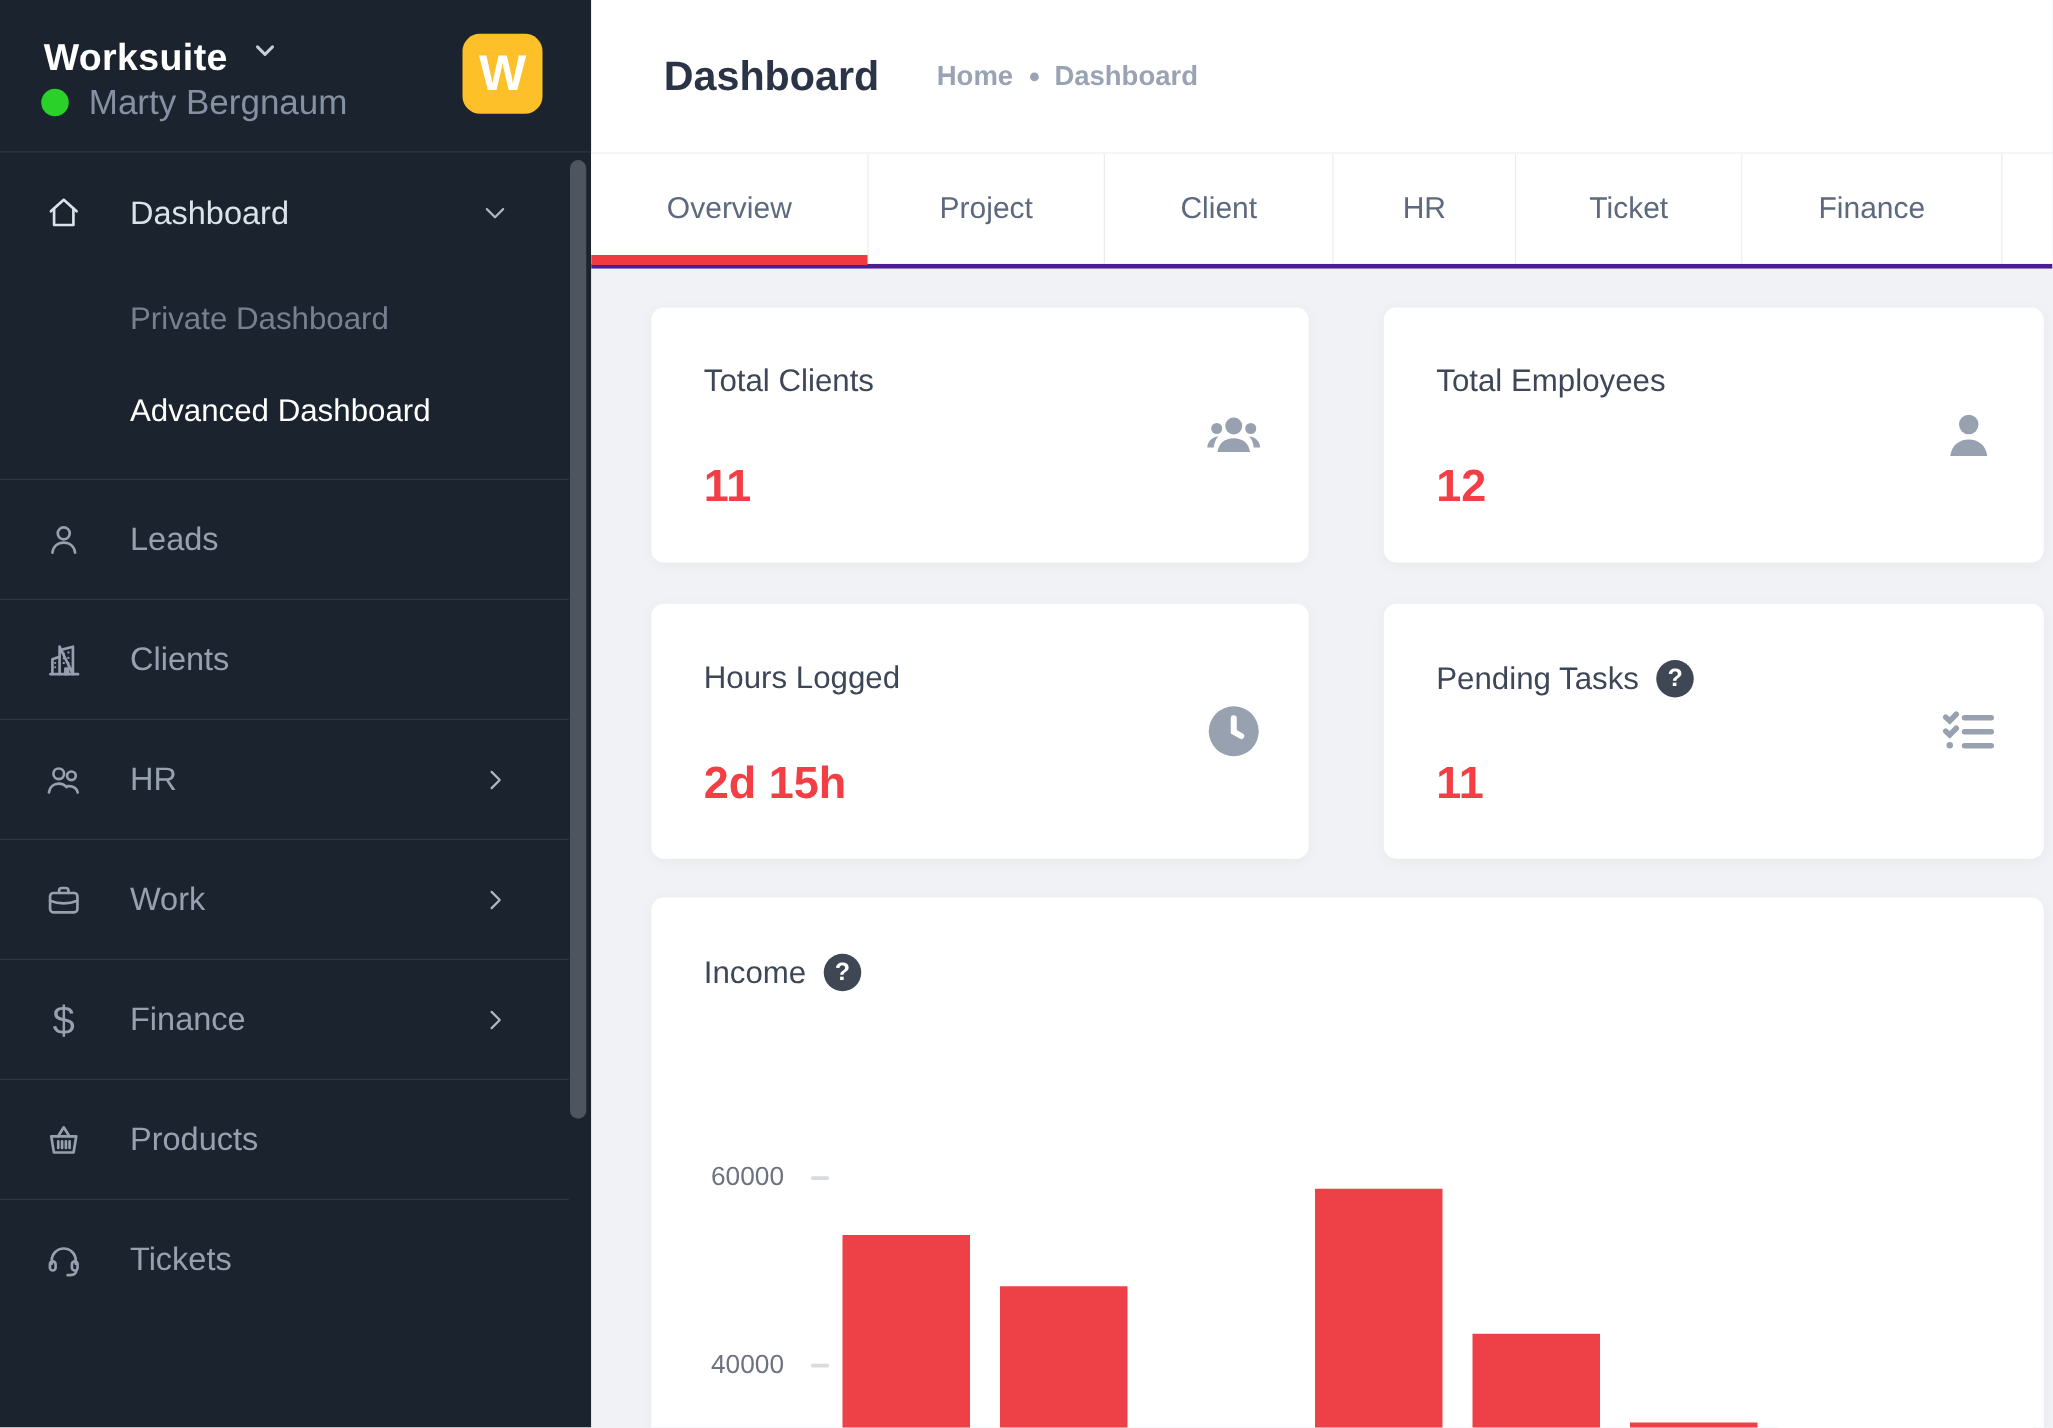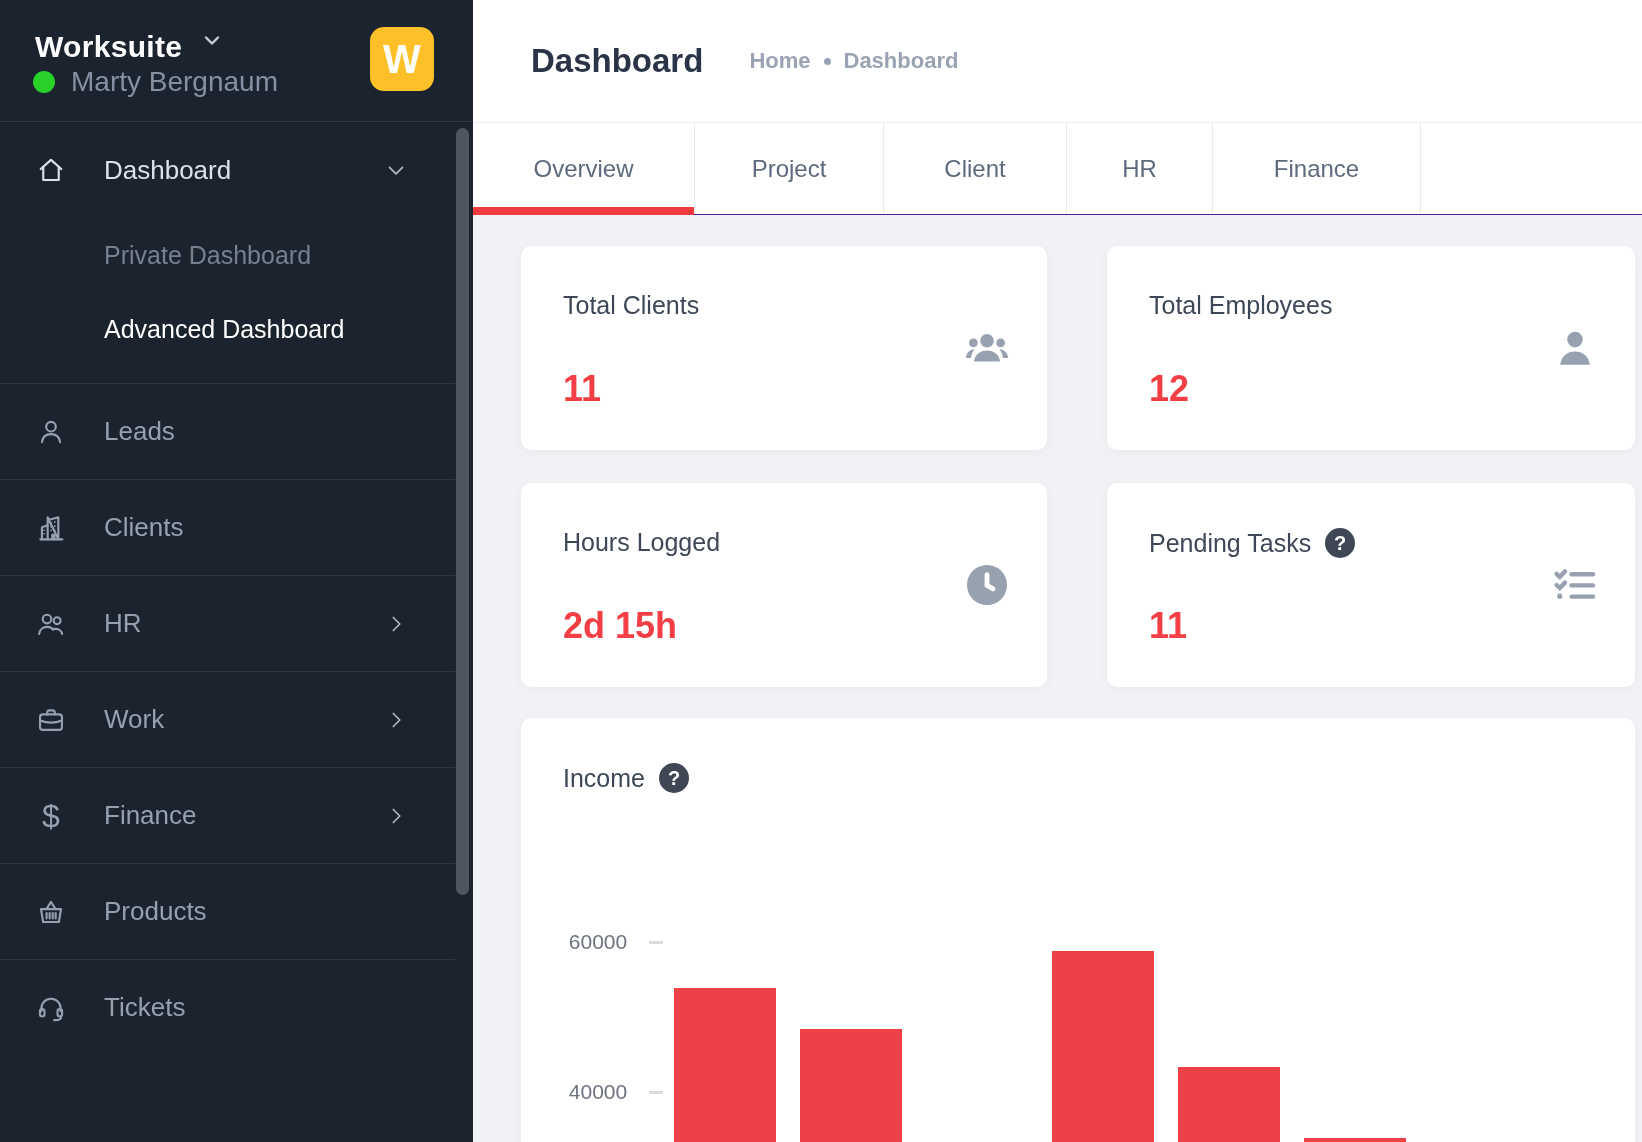"Overview" .tabbar { border-bottom: 1px solid #4c1d95 -> 4px solid #4c1d95 }
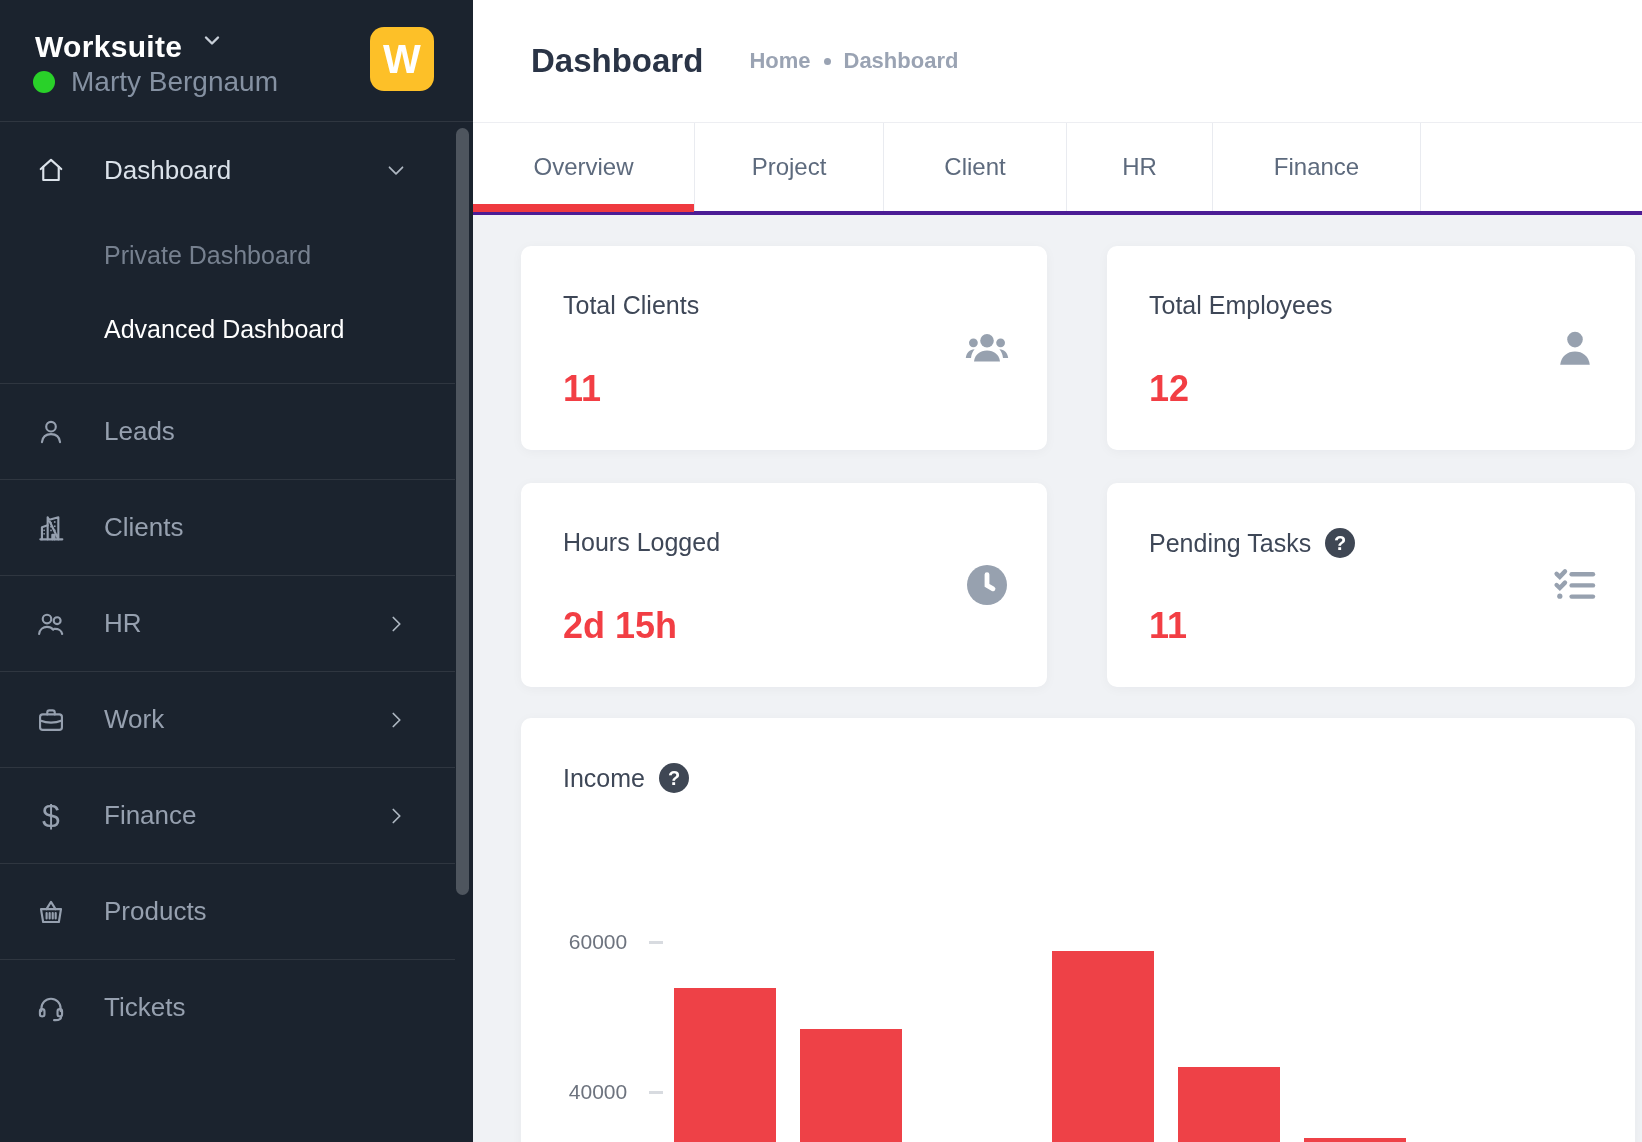"Ticket" div.tab { html: none -> <div> <span>Ticket</span> </div> }
